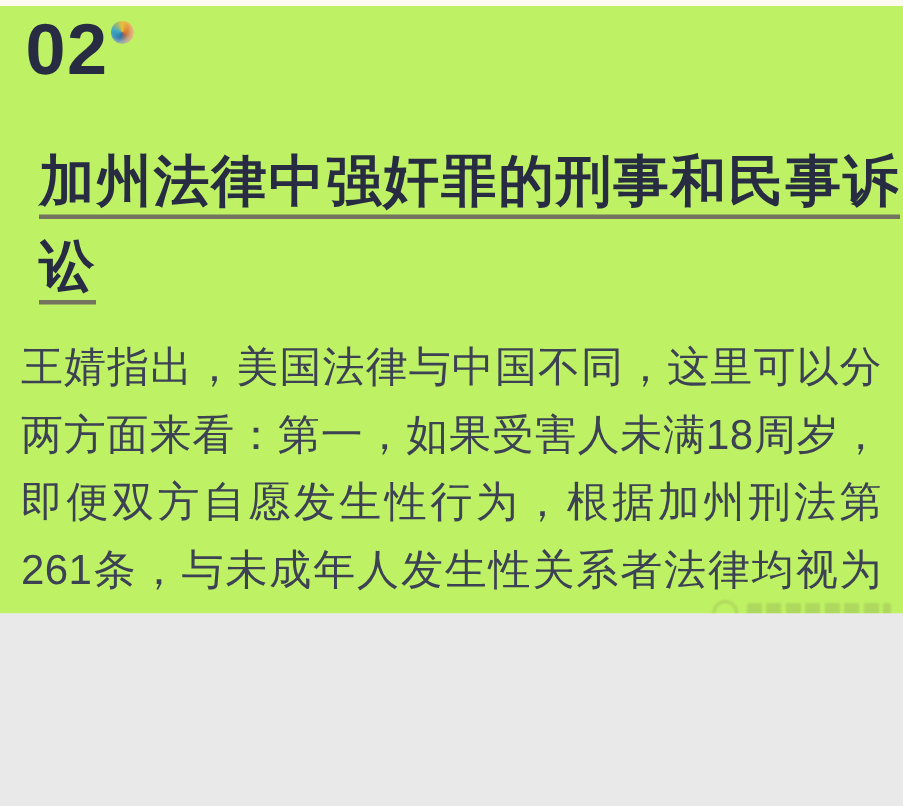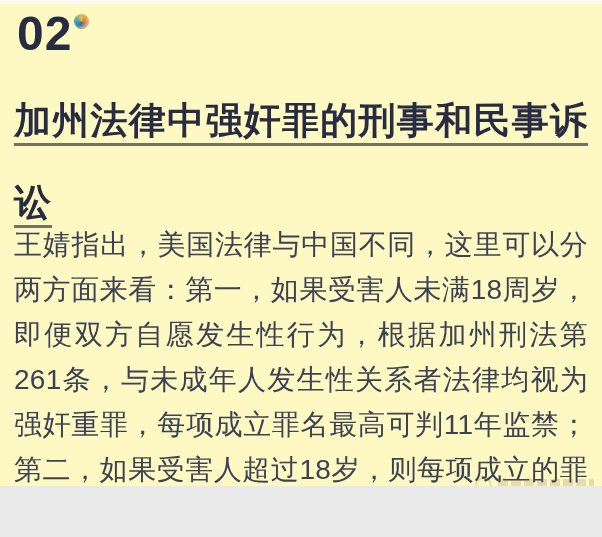"02" .page { background: #fef9c3 -> #bef264; height: 486px -> 409px }
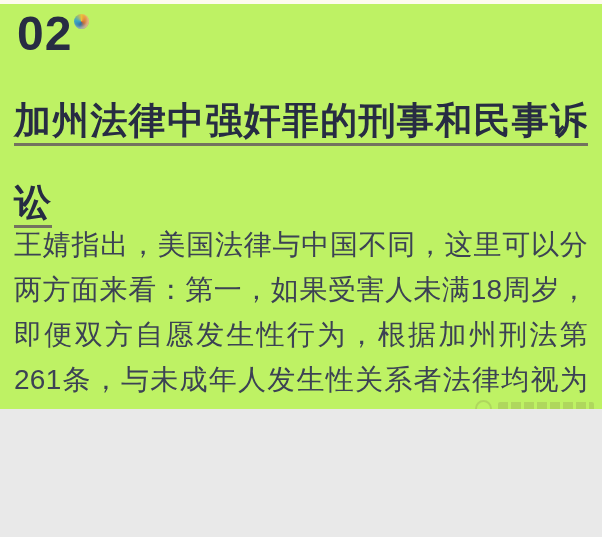"加州法律中强奸罪的刑事和民事诉讼" .heading { line-height: 82px -> 57px; margin: 0 -> 12px }
